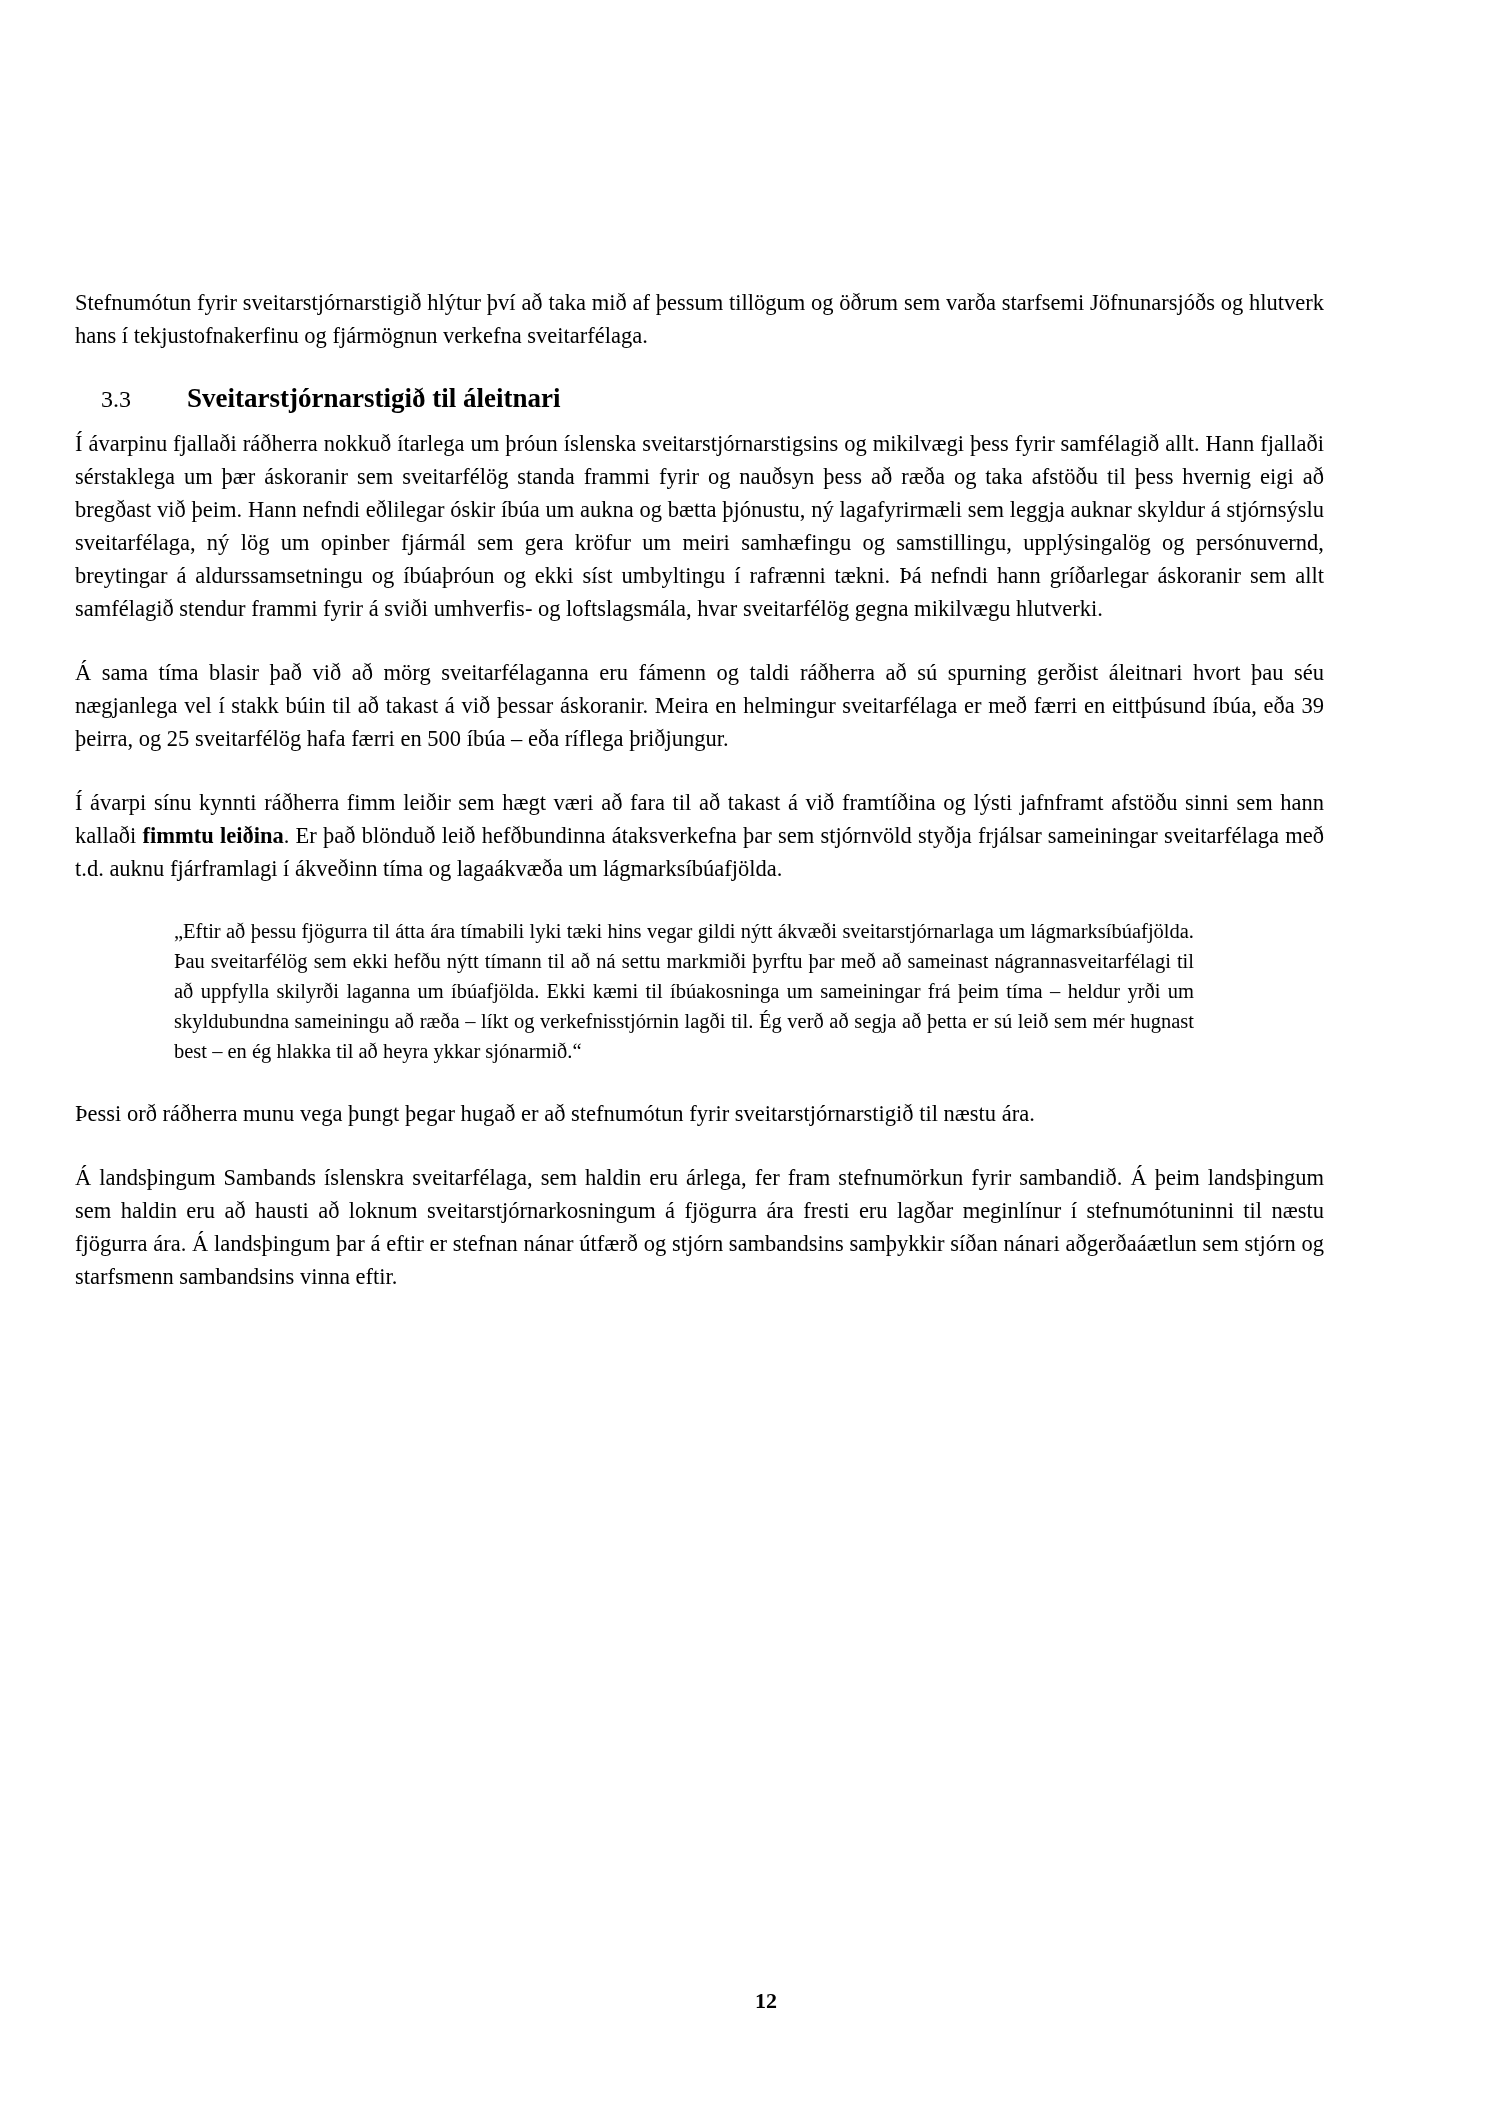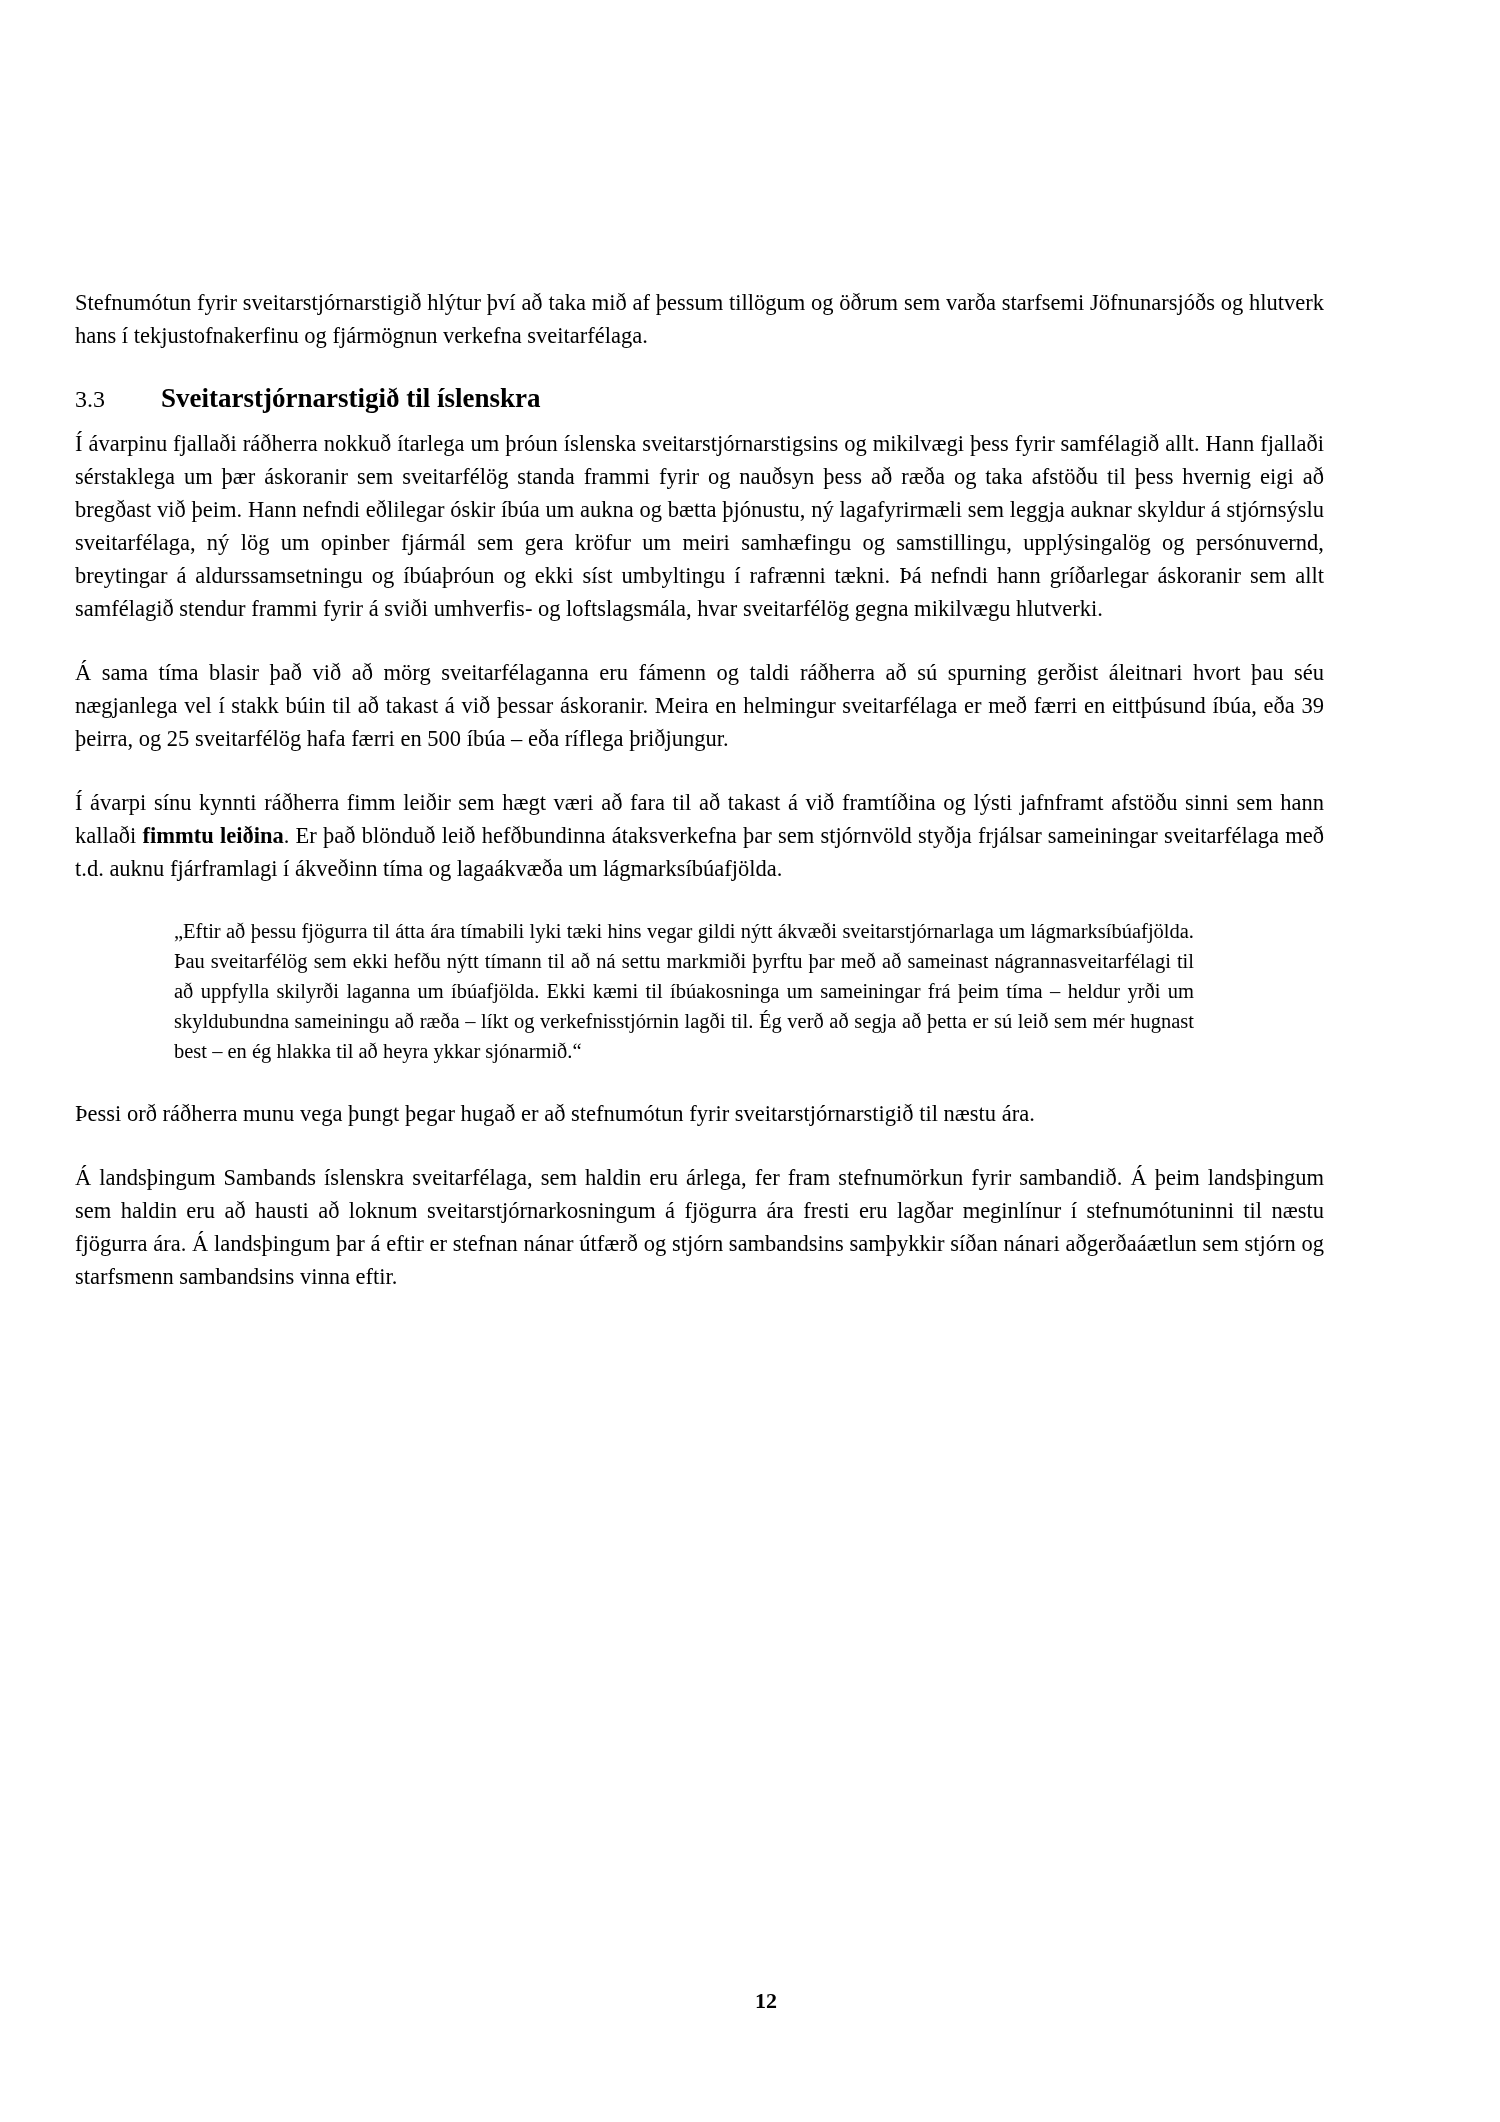"3.3" .section-num { margin-left: none -> 26px }
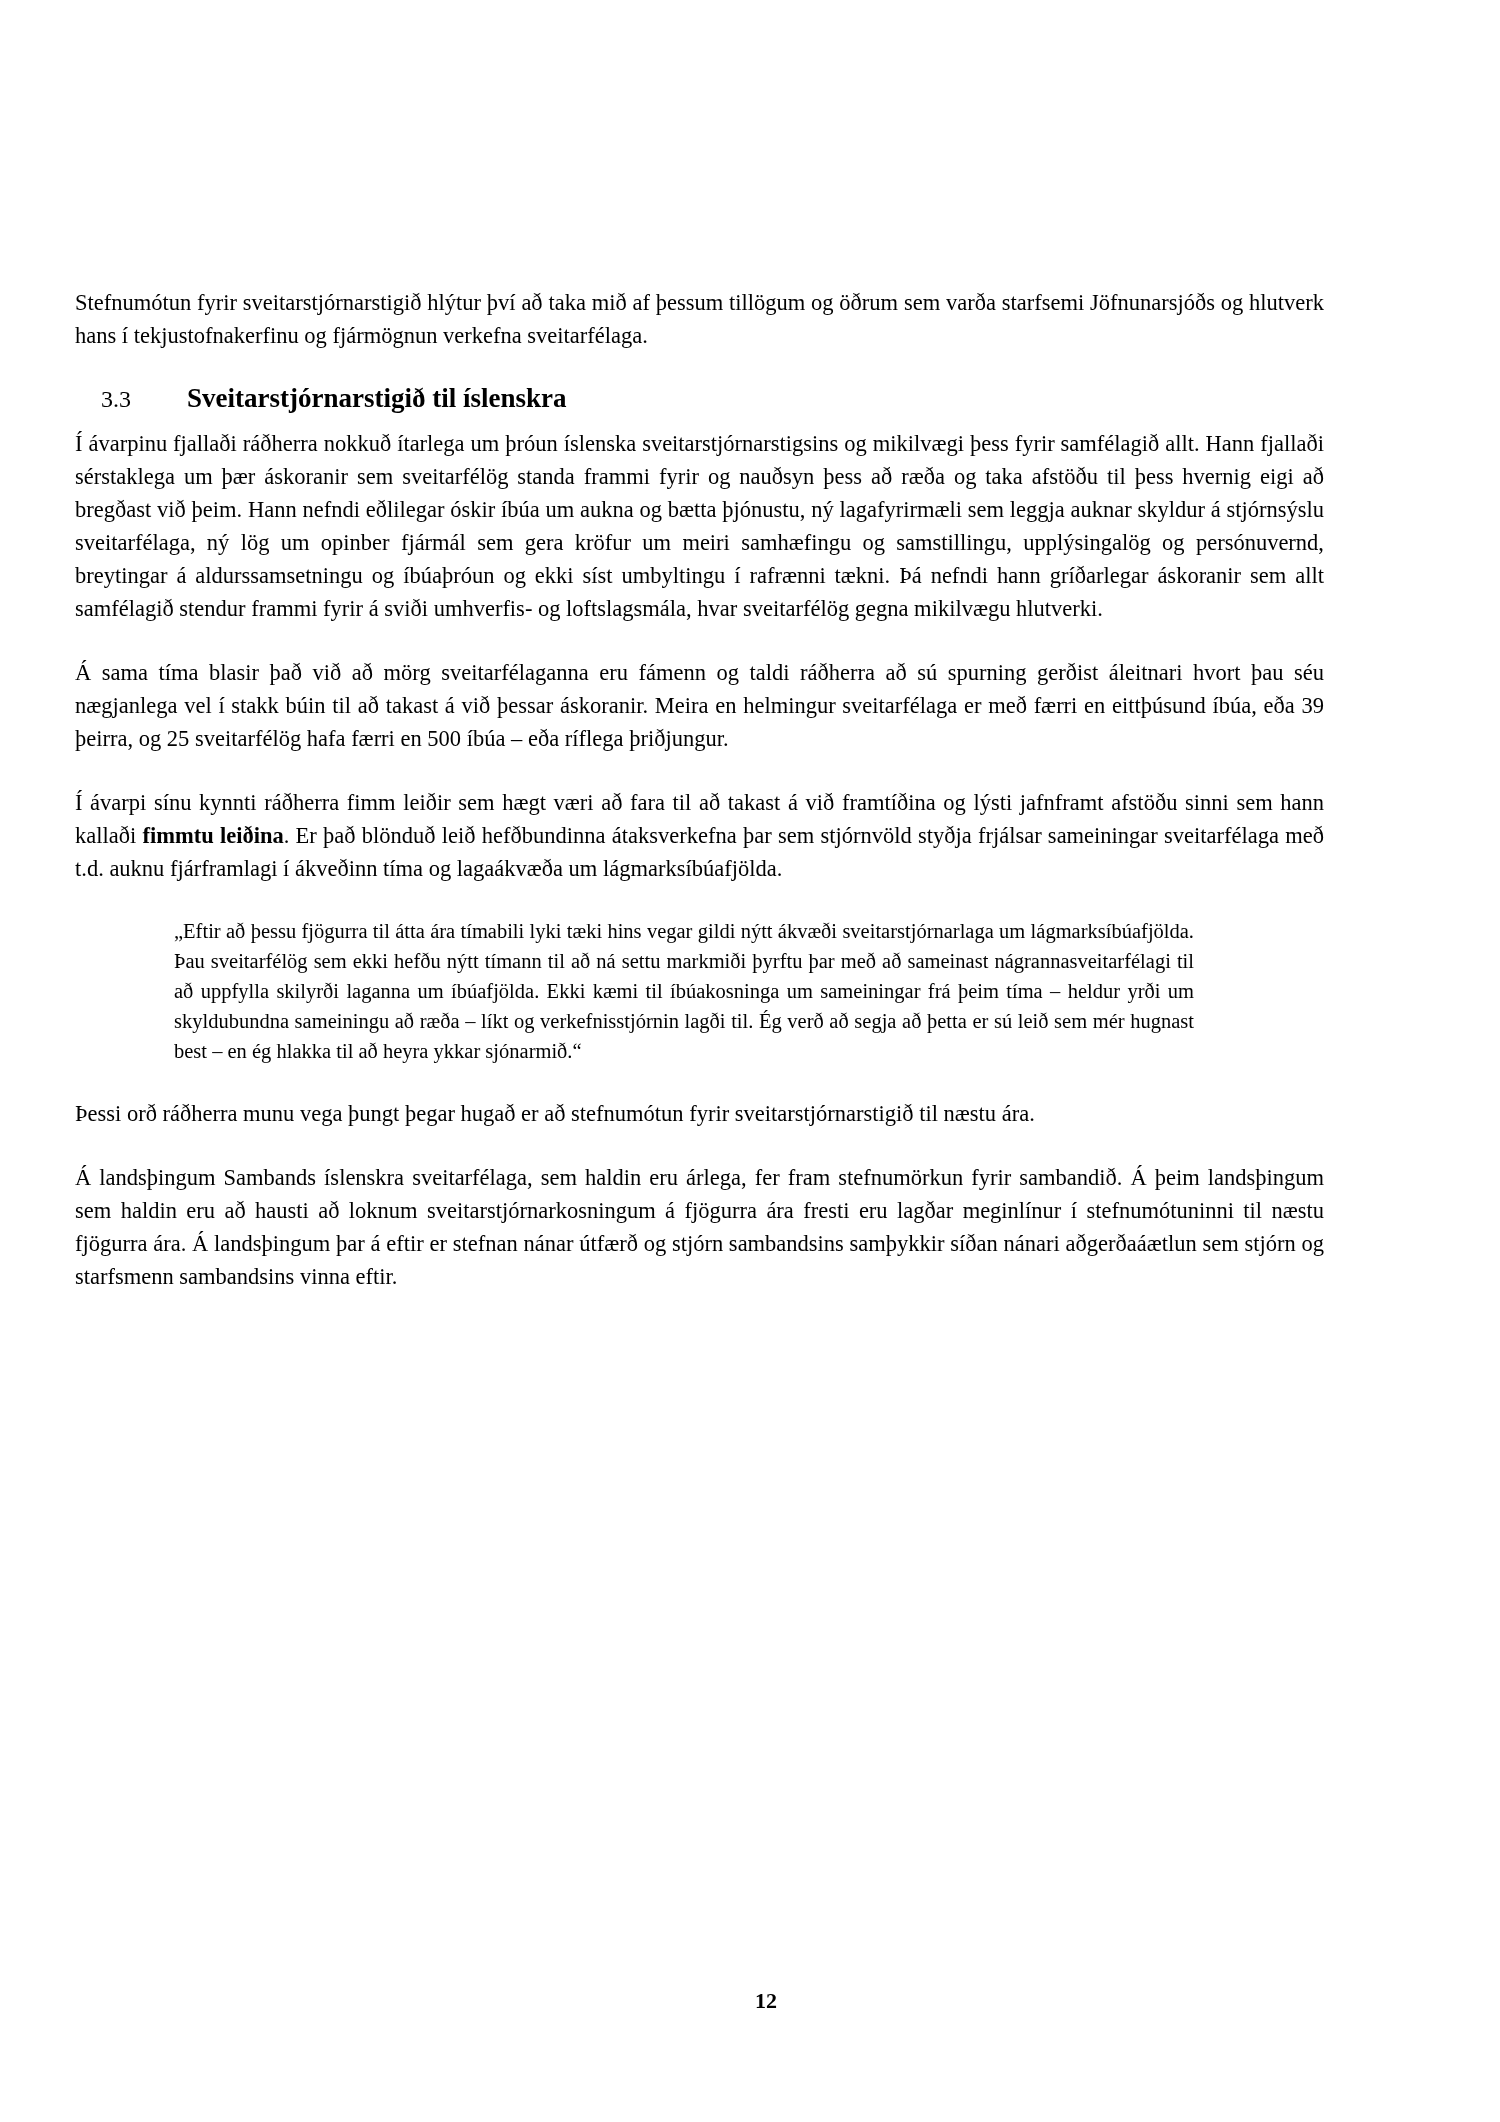"Sveitarstjórnarstigið til íslenskra" span.section-title { text: íslenskra -> áleitnari }
